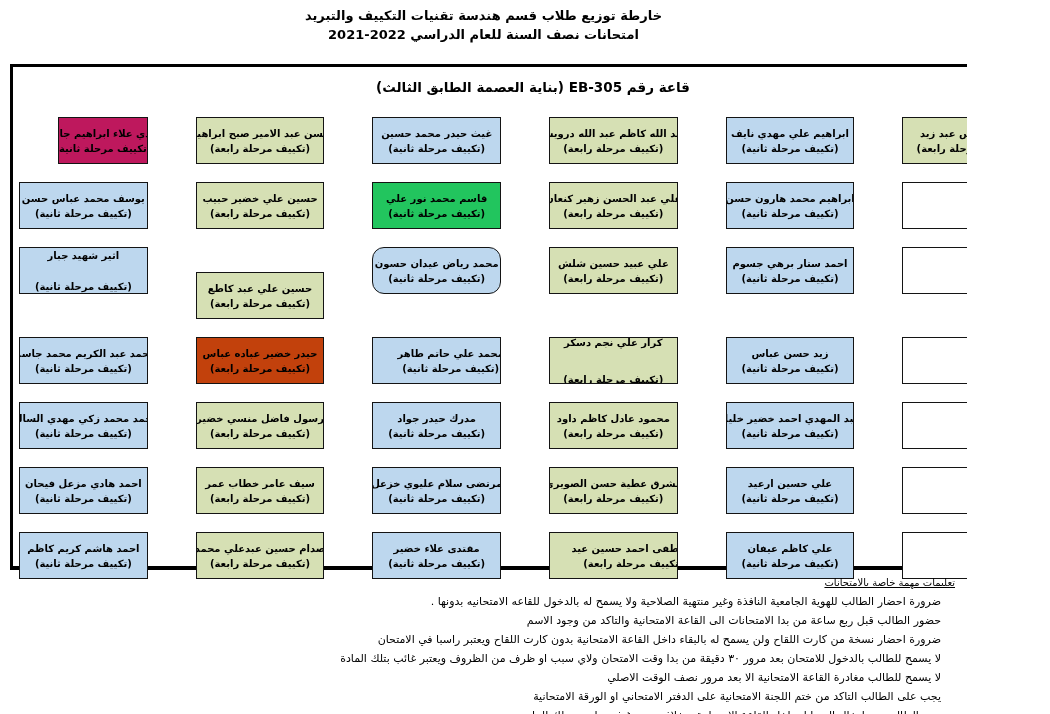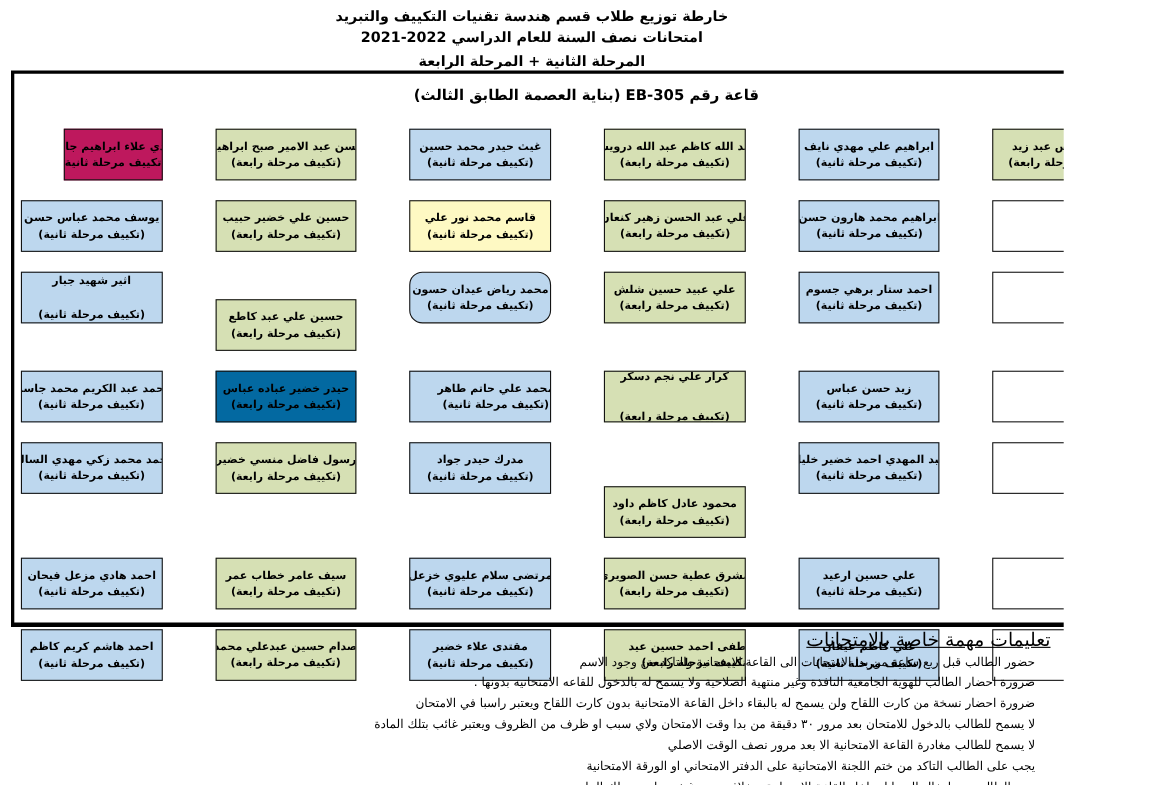"المرحلة الثانية + المرحلة الرابعة" div.title-line-3 { html: <div>المرحلة الثانية + المرحلة الرابعة</div> -> none }
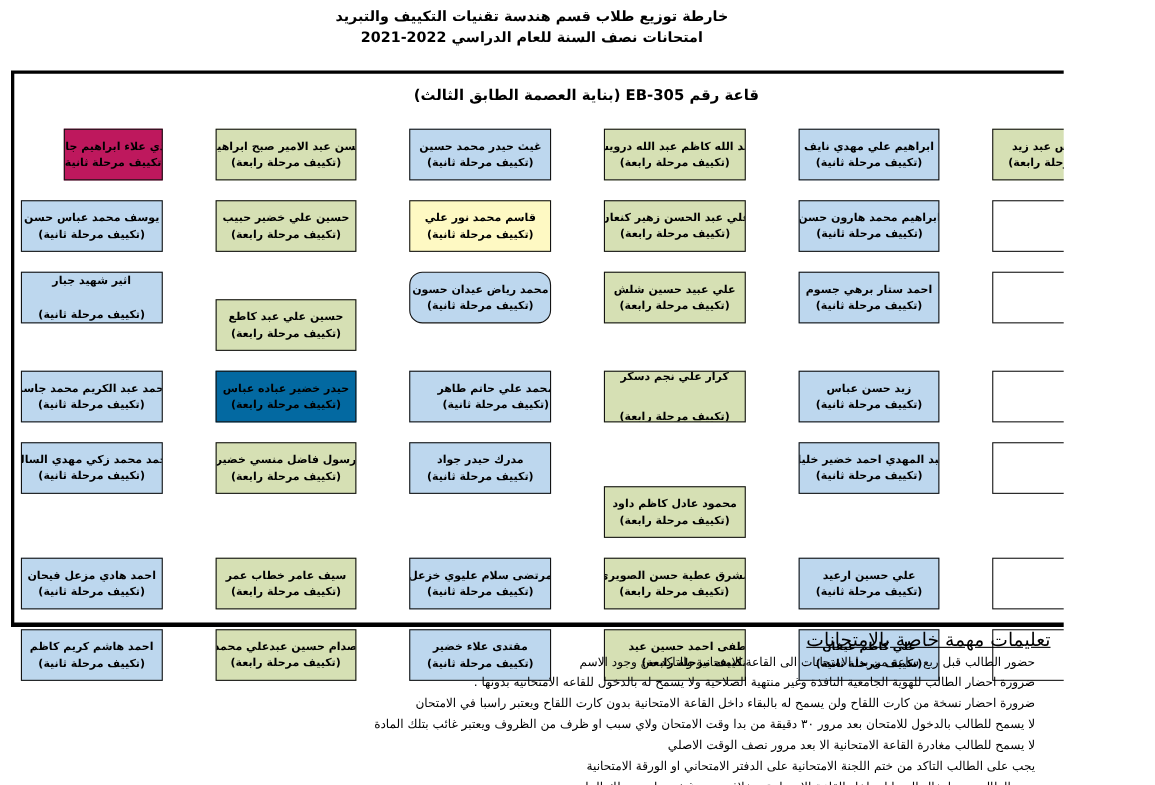"قاسم محمد نور علي" div.cell { background: #fef9c3 -> #22c55e }
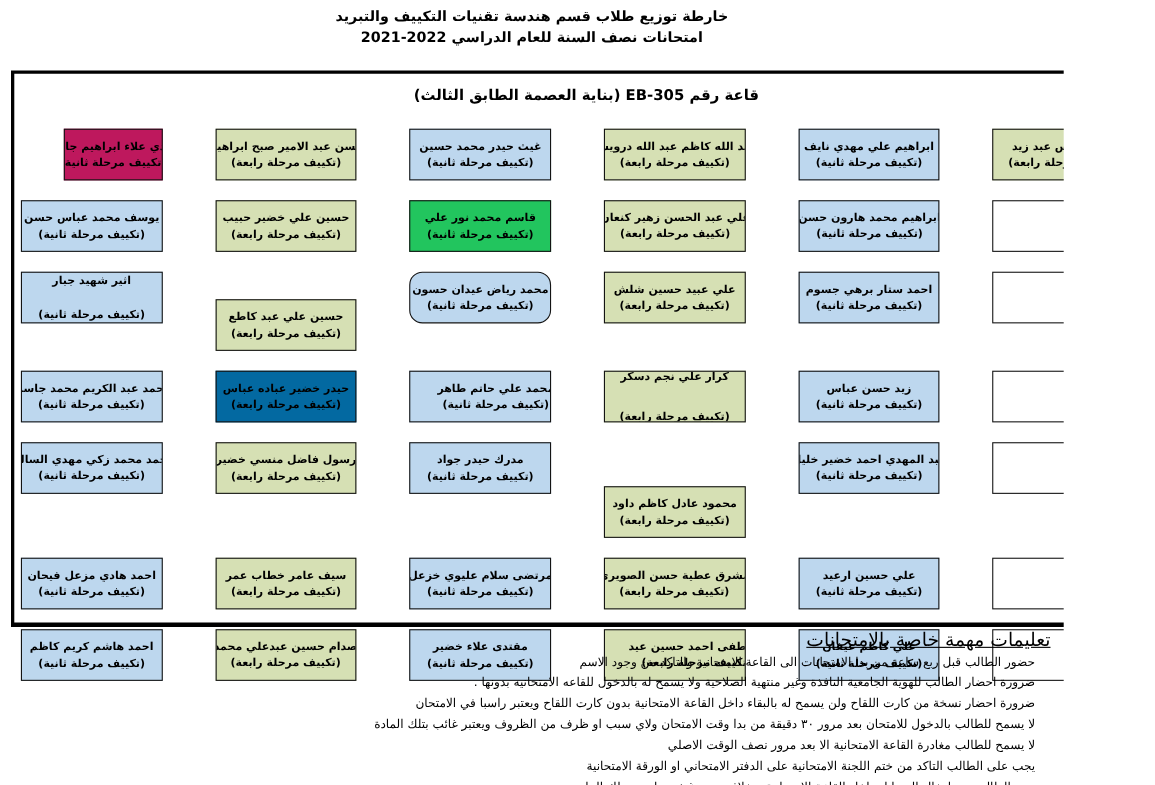"حيدر خضير عباده عباس" div.cell { background: #0369a1 -> #c2410c }
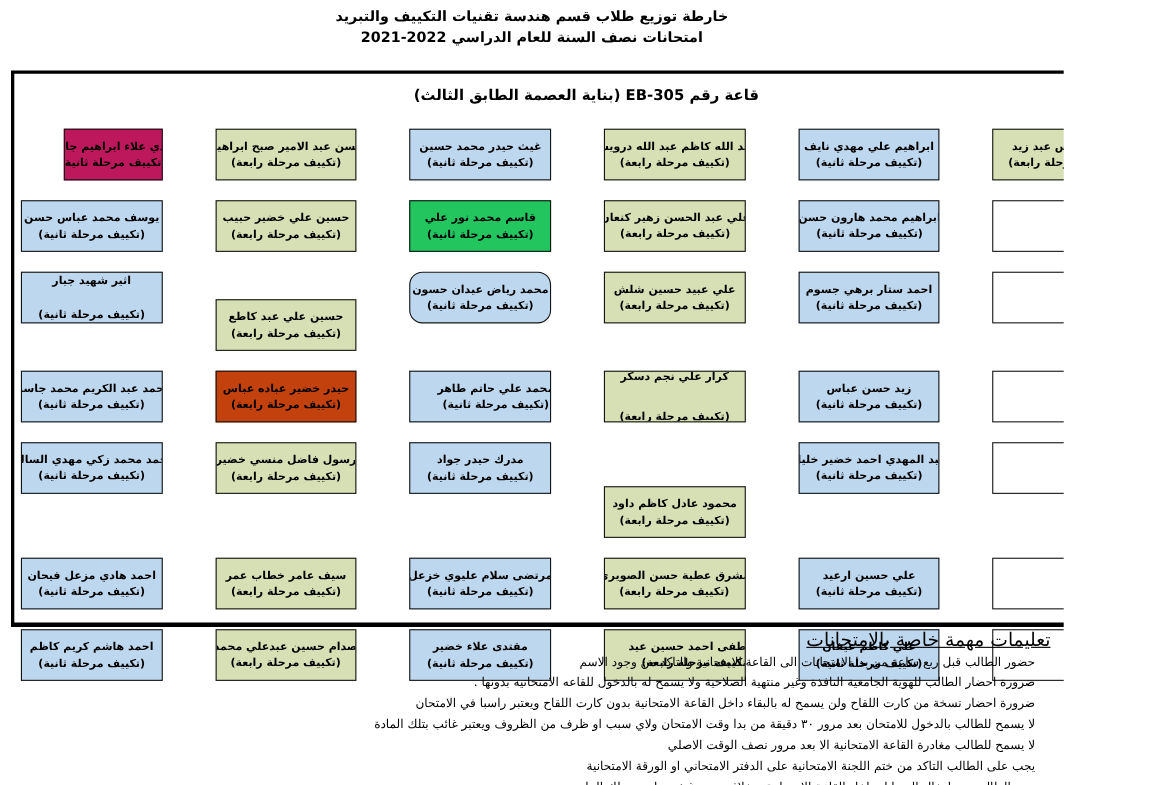"محمود عادل كاظم داود" div.cell { margin-top: 40px -> none }
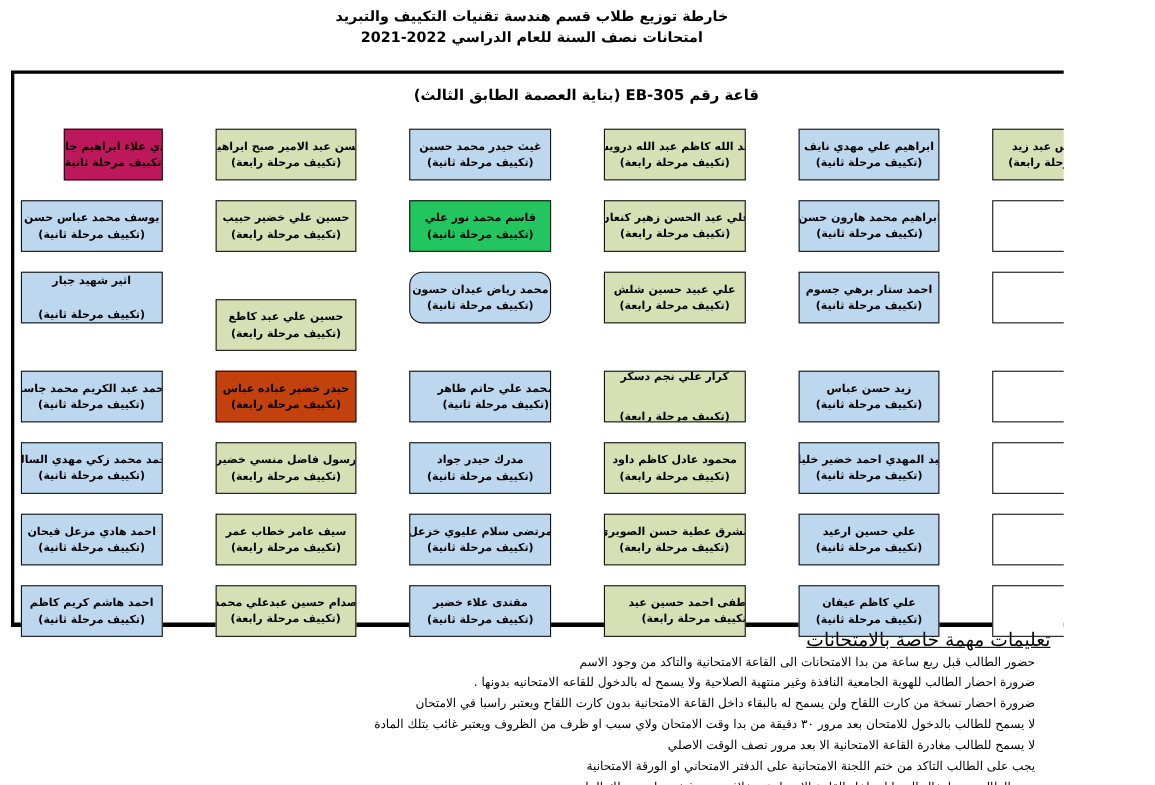"تعليمات مهمة خاصة بالامتحانات" .instructions-heading { font-size: 17px -> 10px }
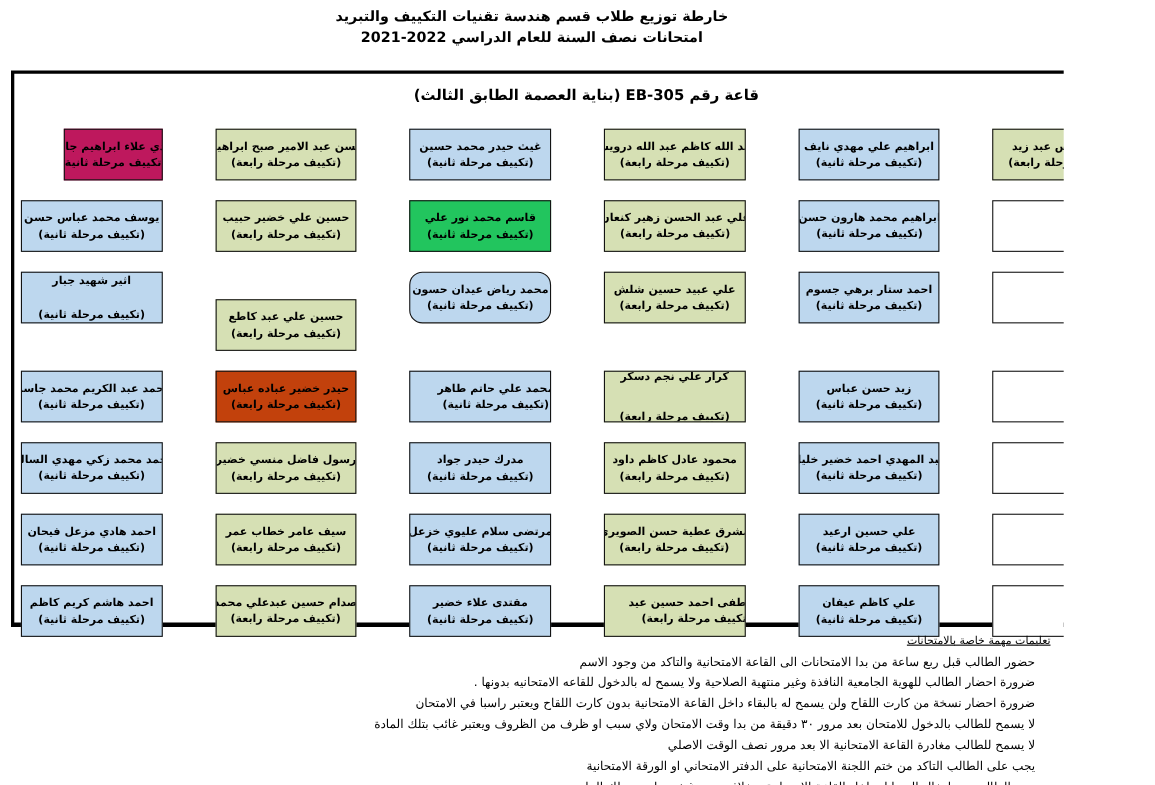"حضور الطالب قبل ربع ساعة" div.instruction-item { order: before "ضرورة احضار الطالب للهوية الجامعية" -> after "ضرورة احضار الطالب للهوية الجامعية" }
